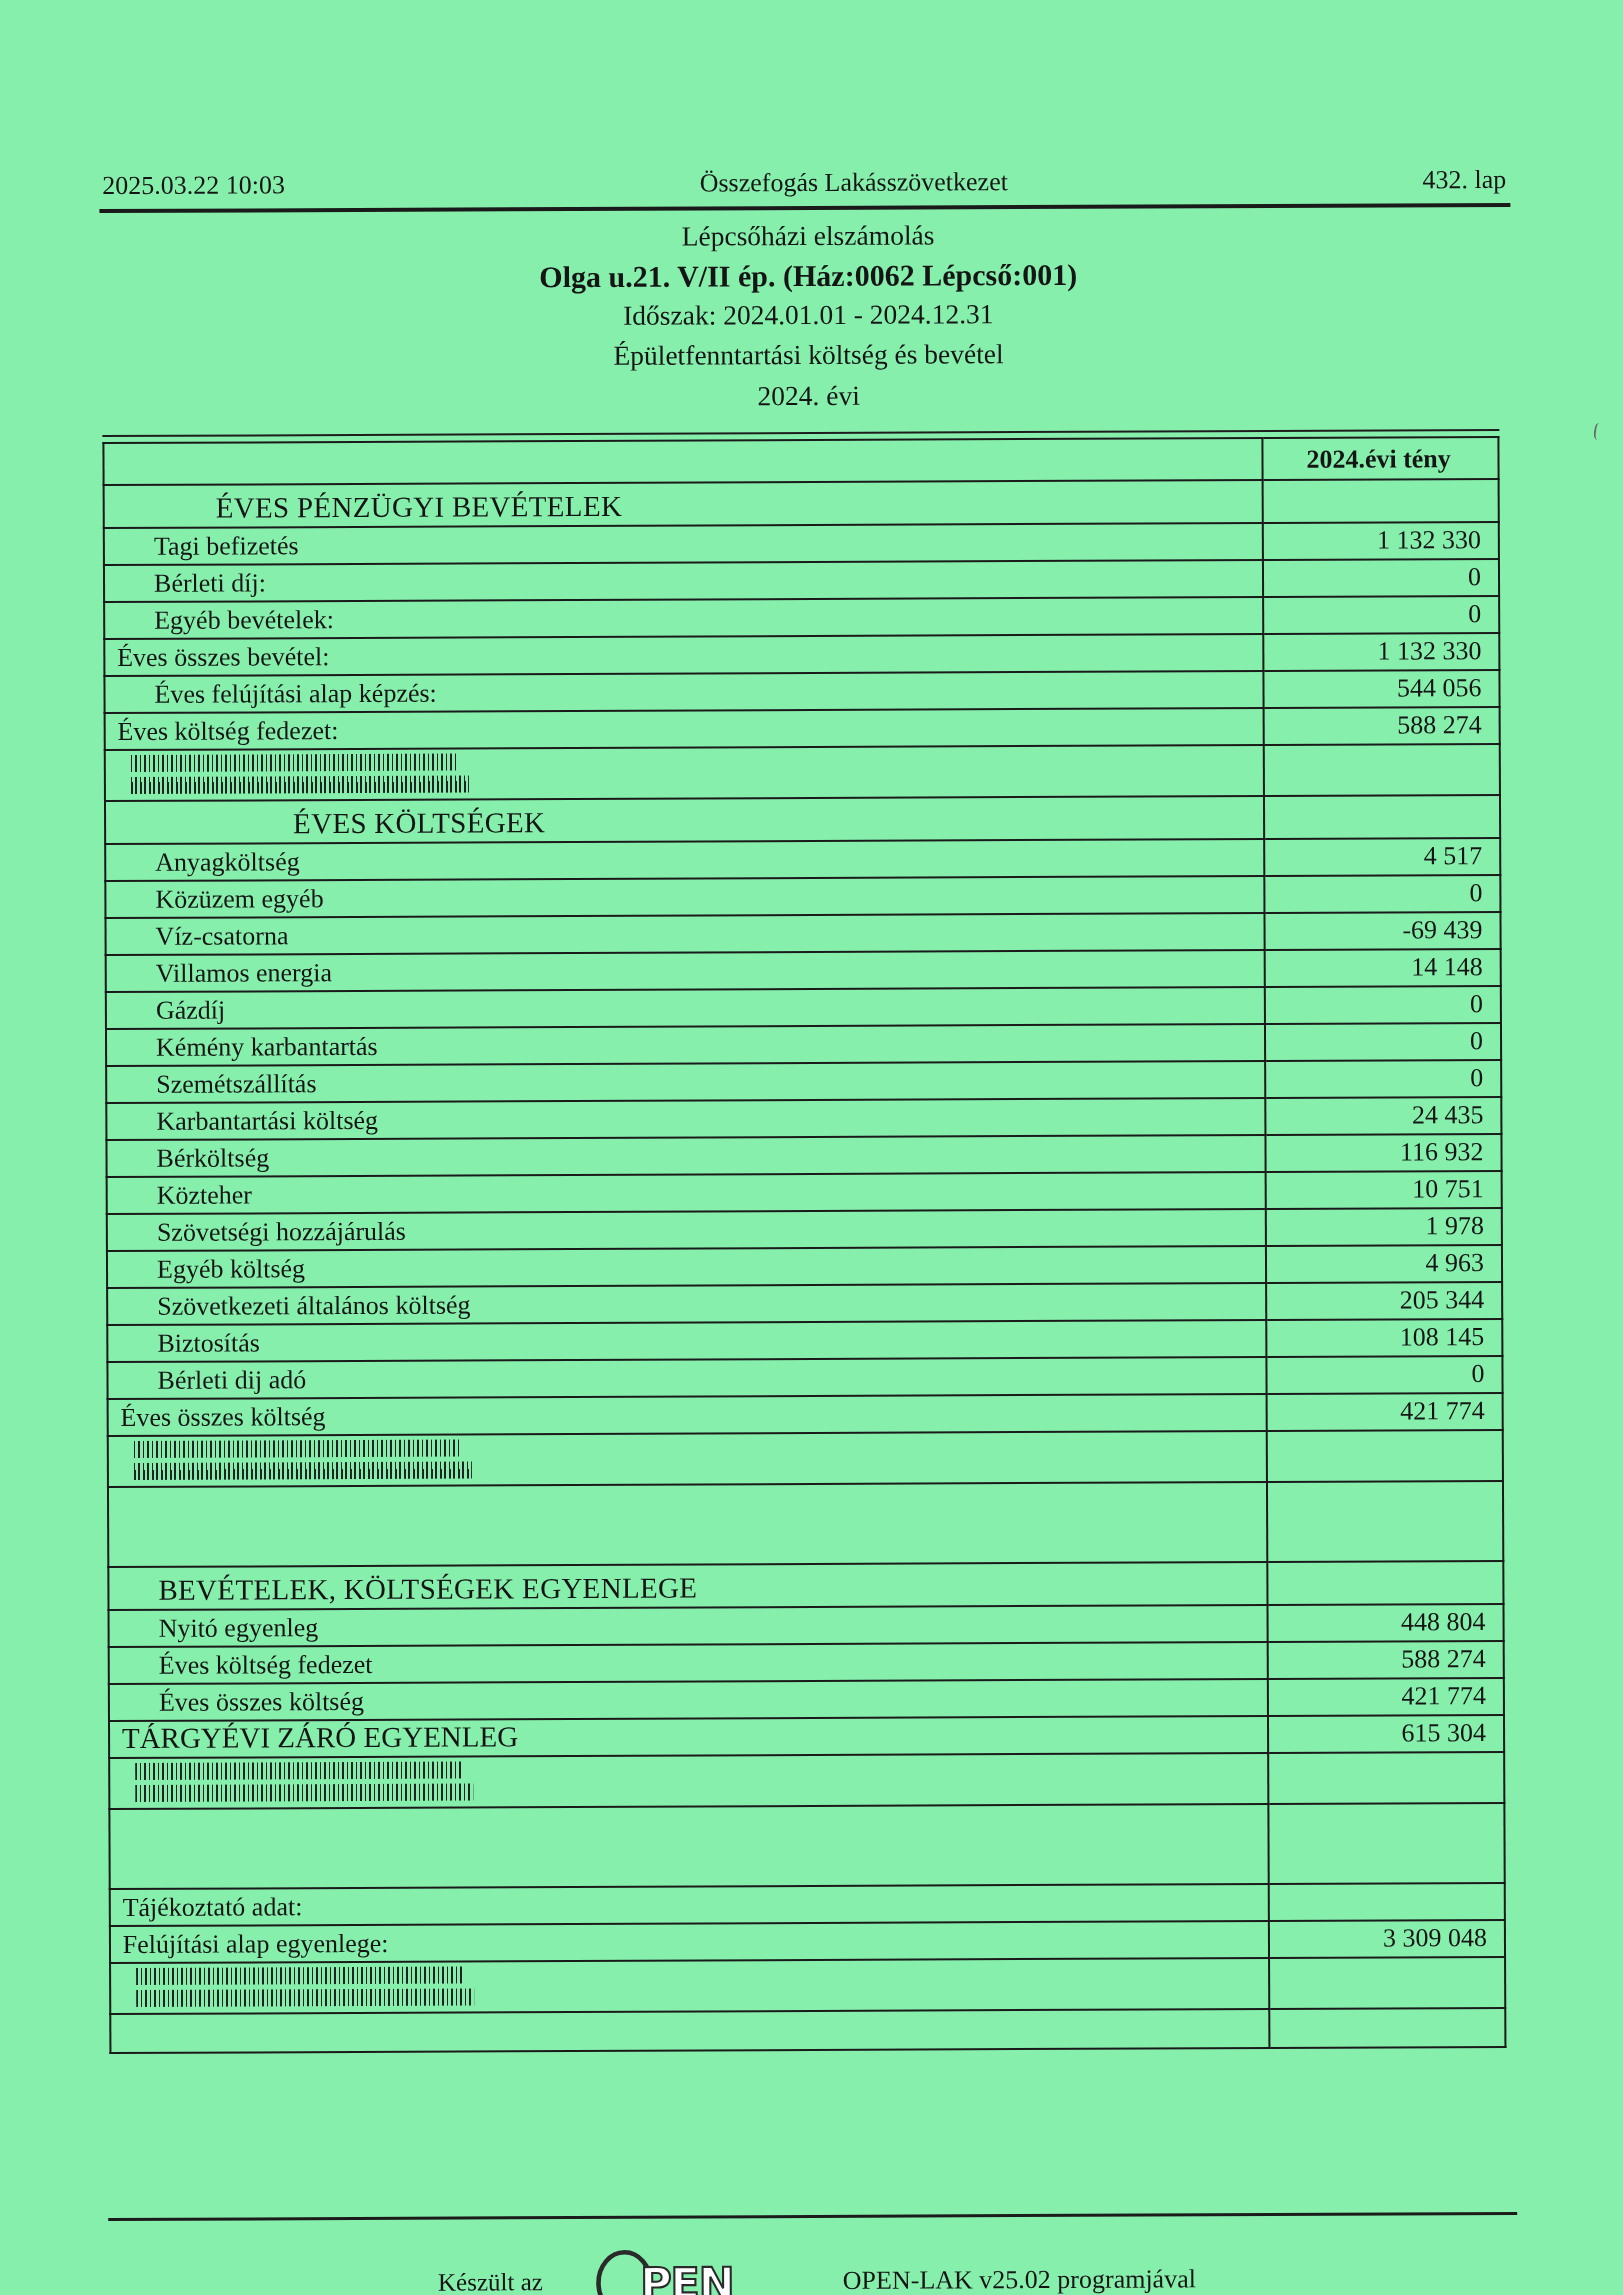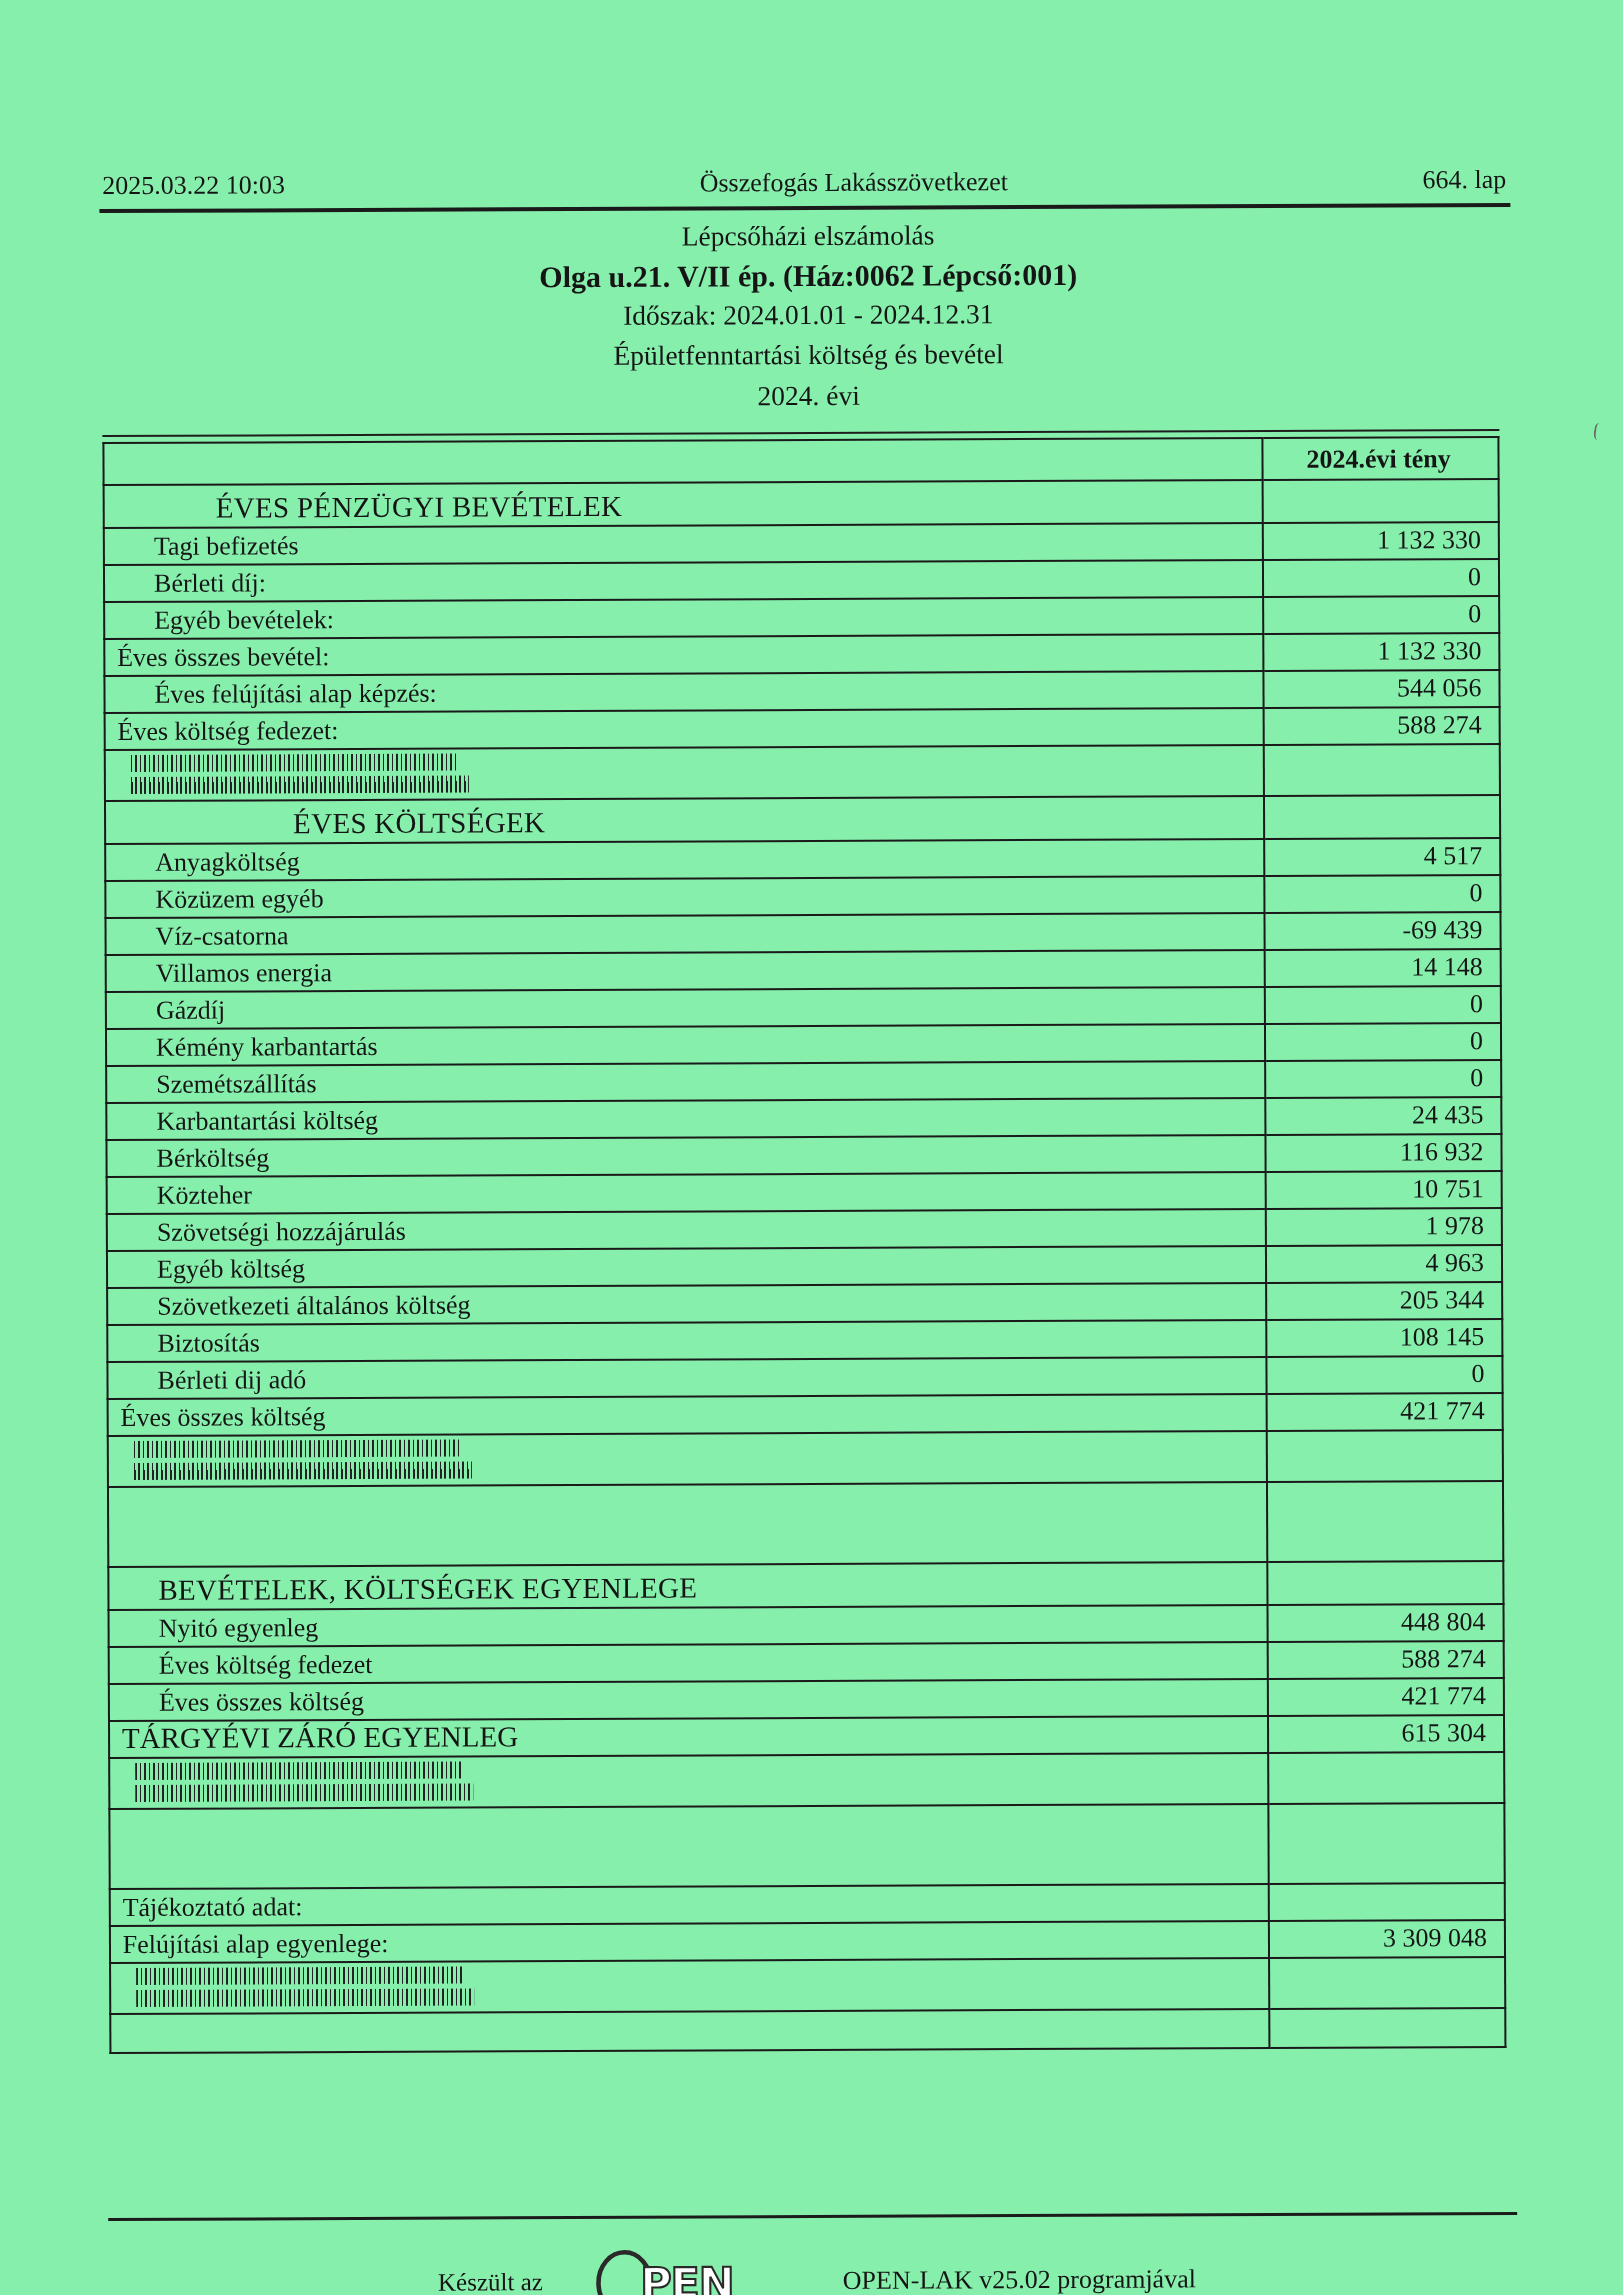"664. lap" span { text: 664 -> 432 }
